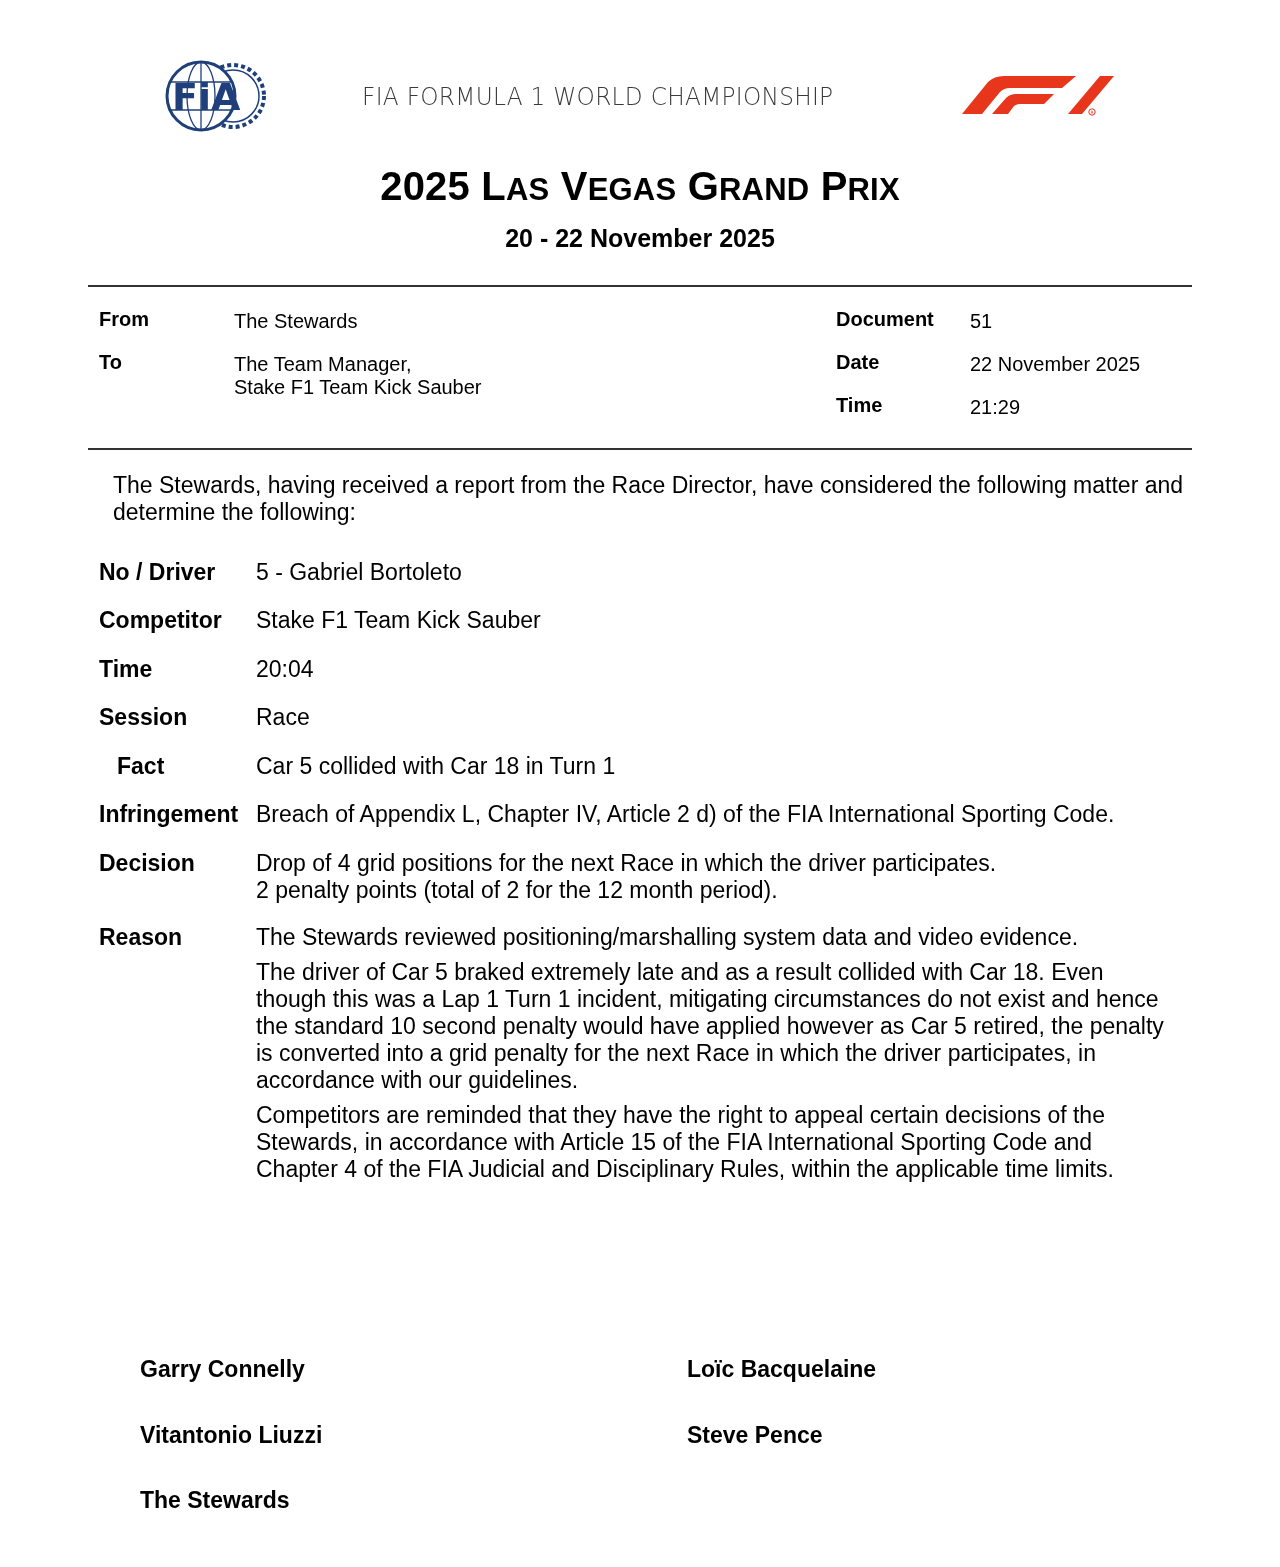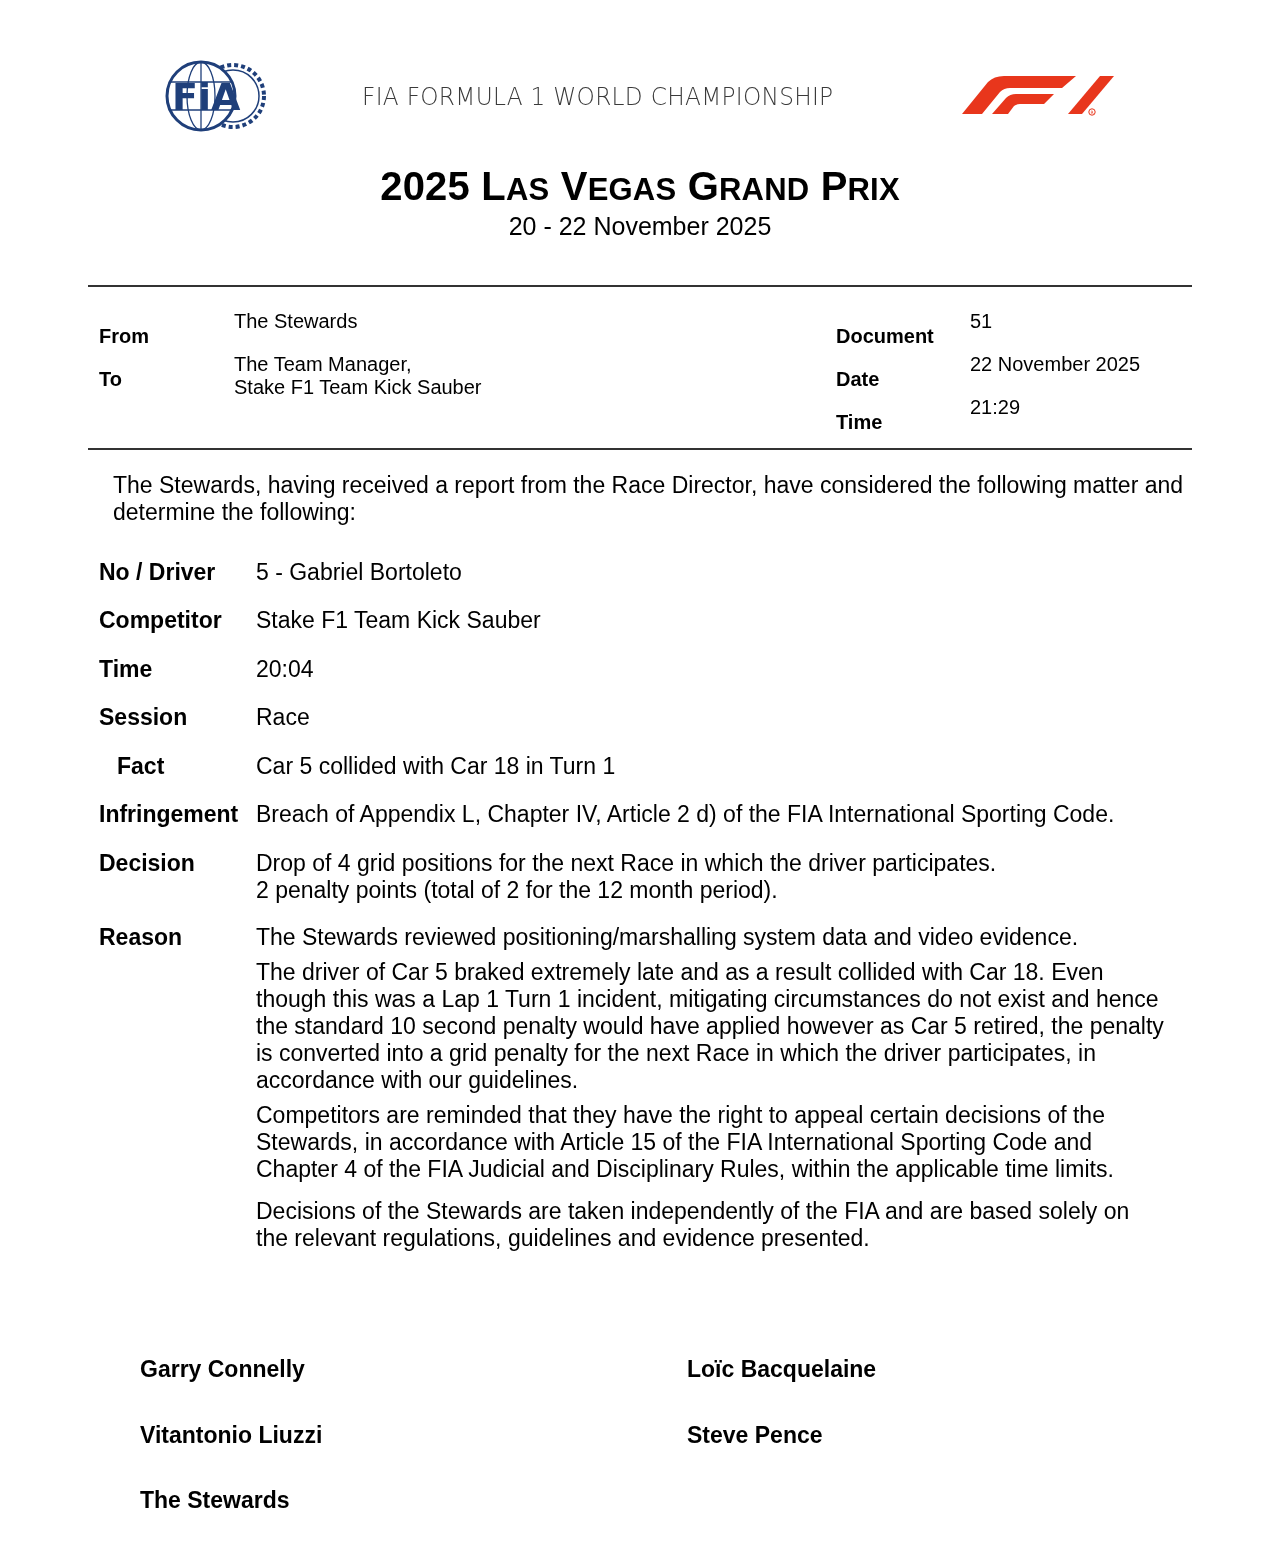"20 - 22 November 2025" .subtitle { font-weight: normal -> bold; top: 212px -> 224px }
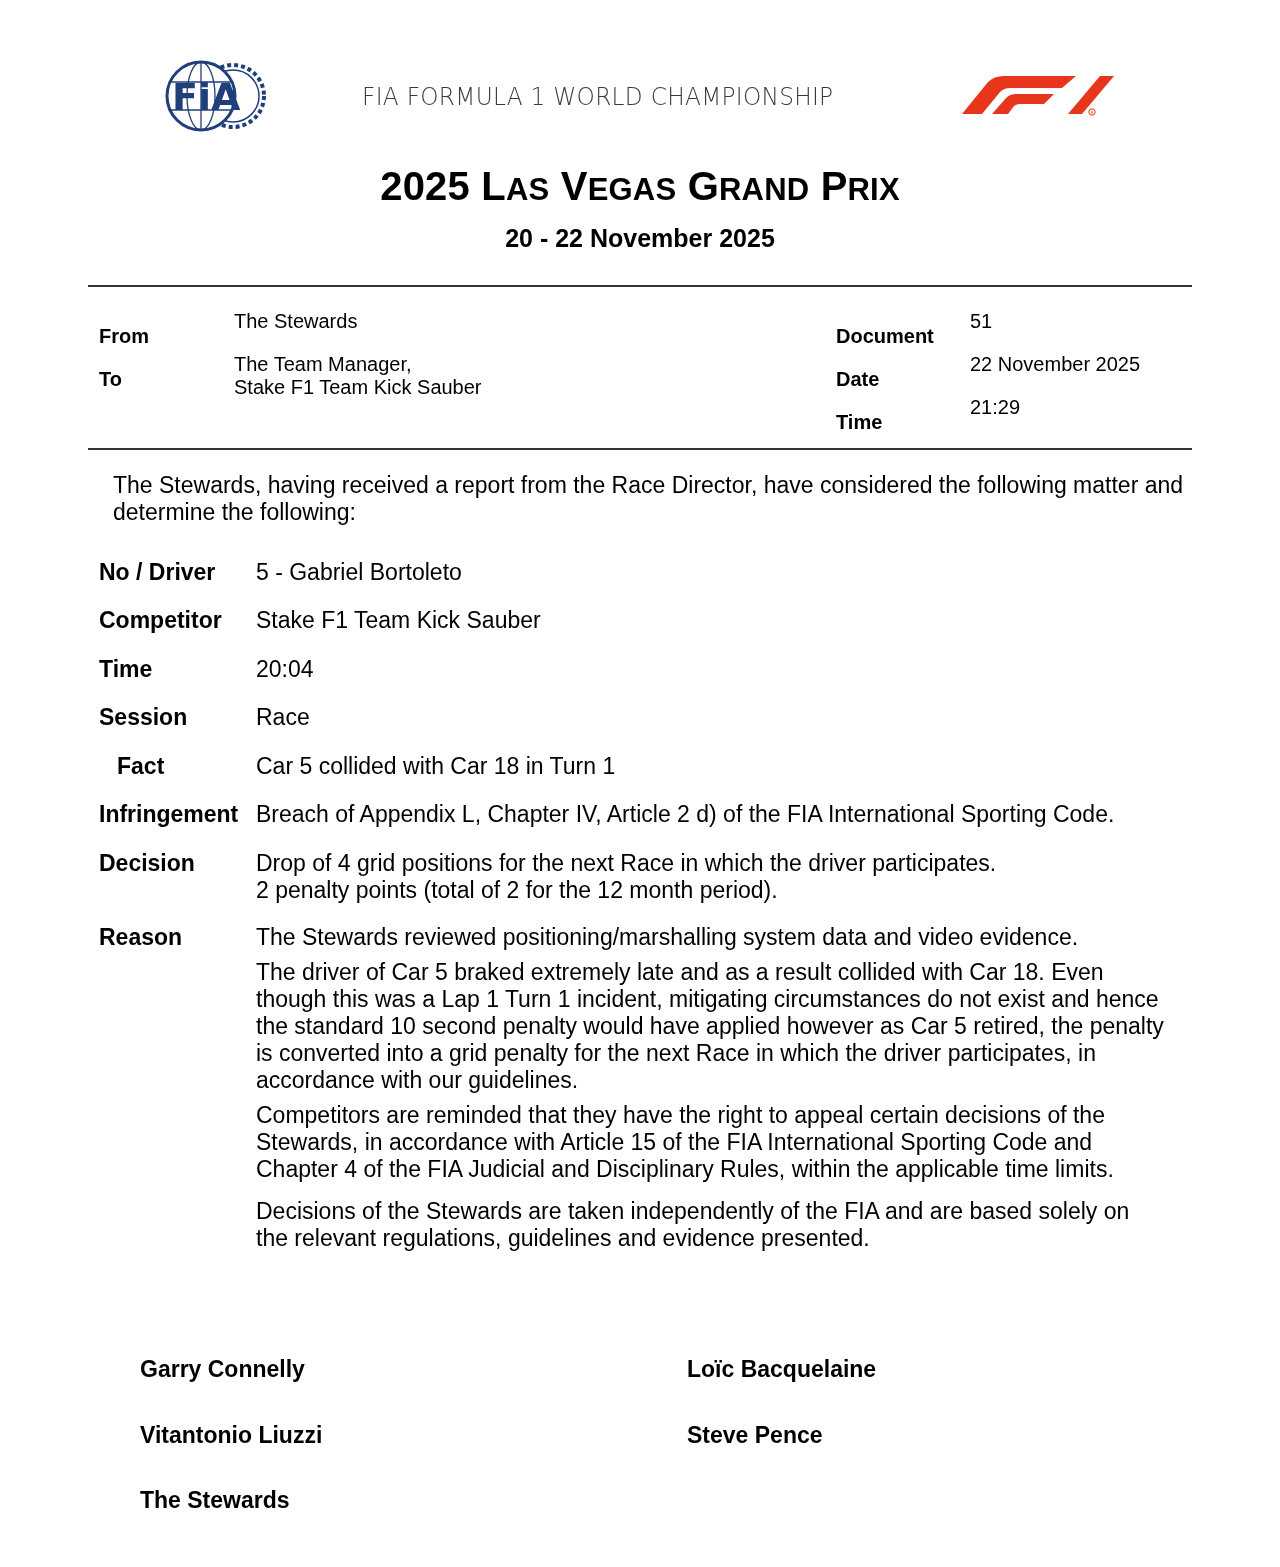"From" .hdr-label { margin-top: 17px -> none }
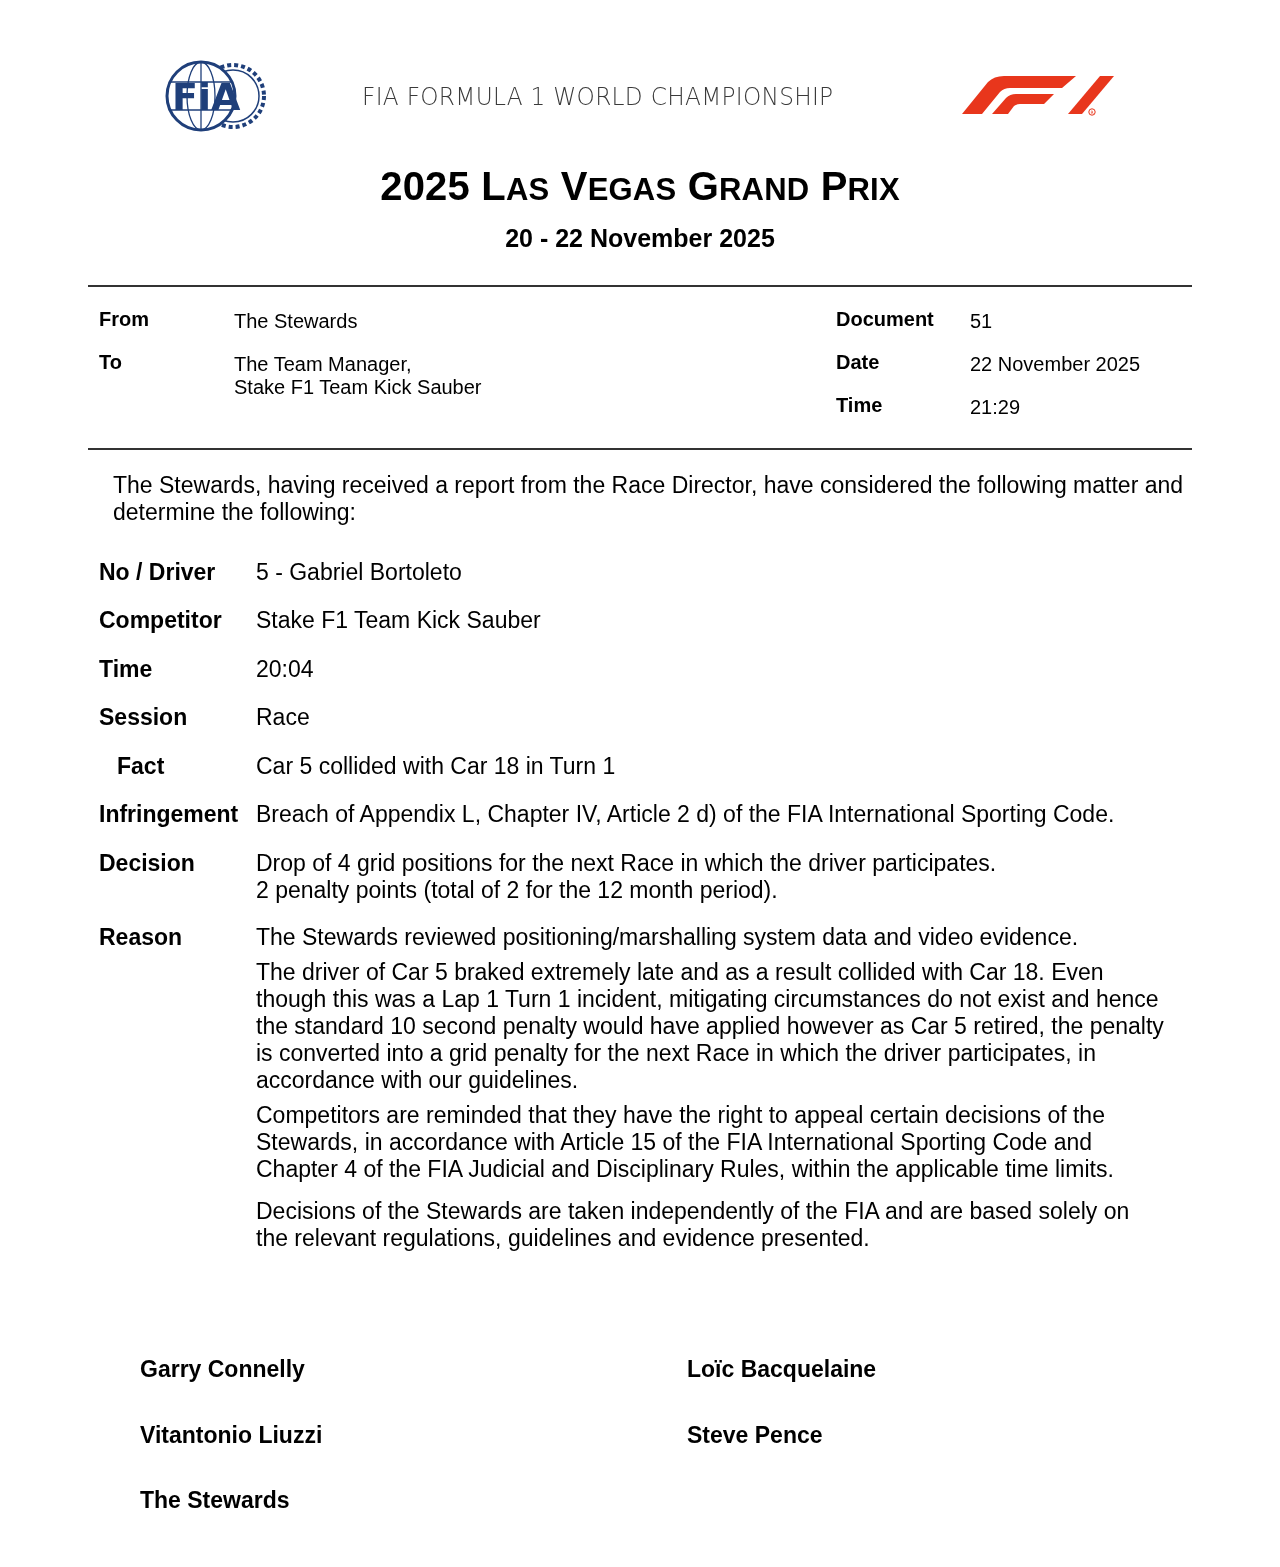"Decisions of the Stewards are" p.para { html: <p>Decisions of the Stewards are taken independently of the FIA and are based solely on the relevant regulations, guidelines and evidence presented.</p> -> none }
